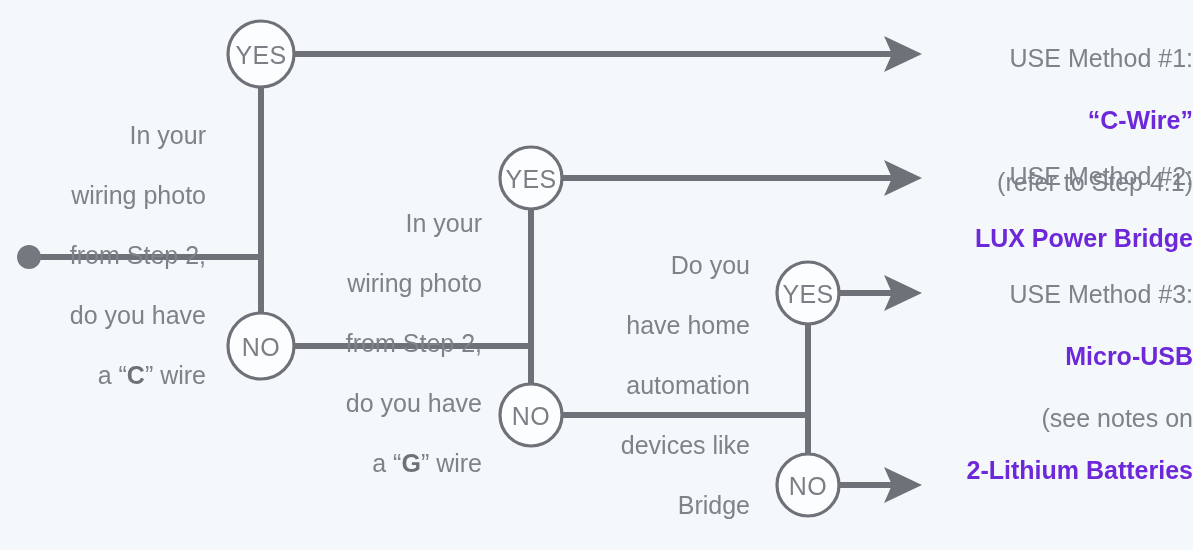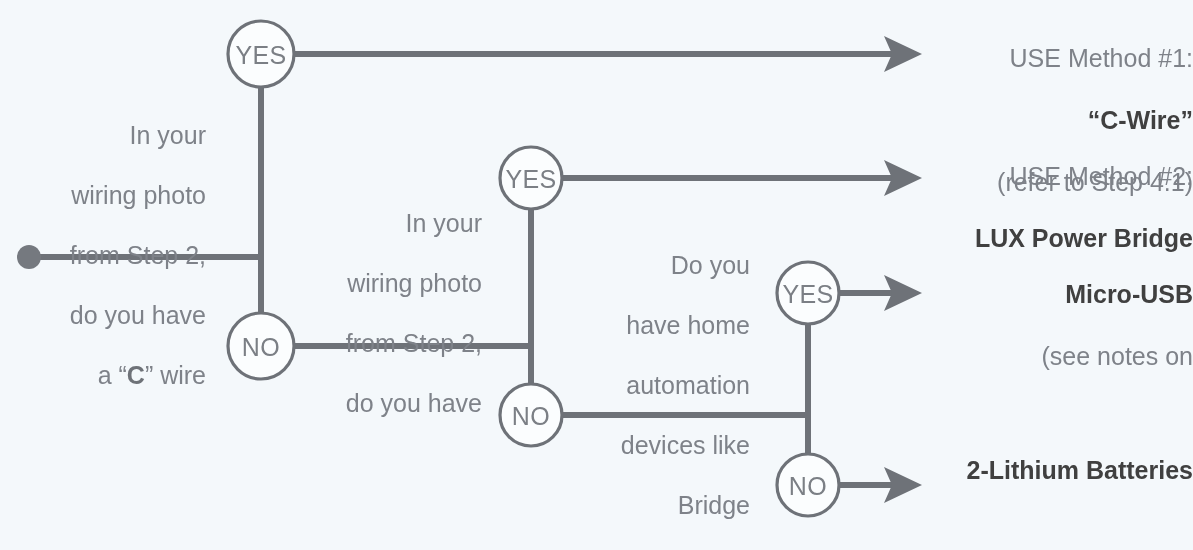"“C-Wire”" .otext .method-name { color: #404040 -> #6d28d9 }
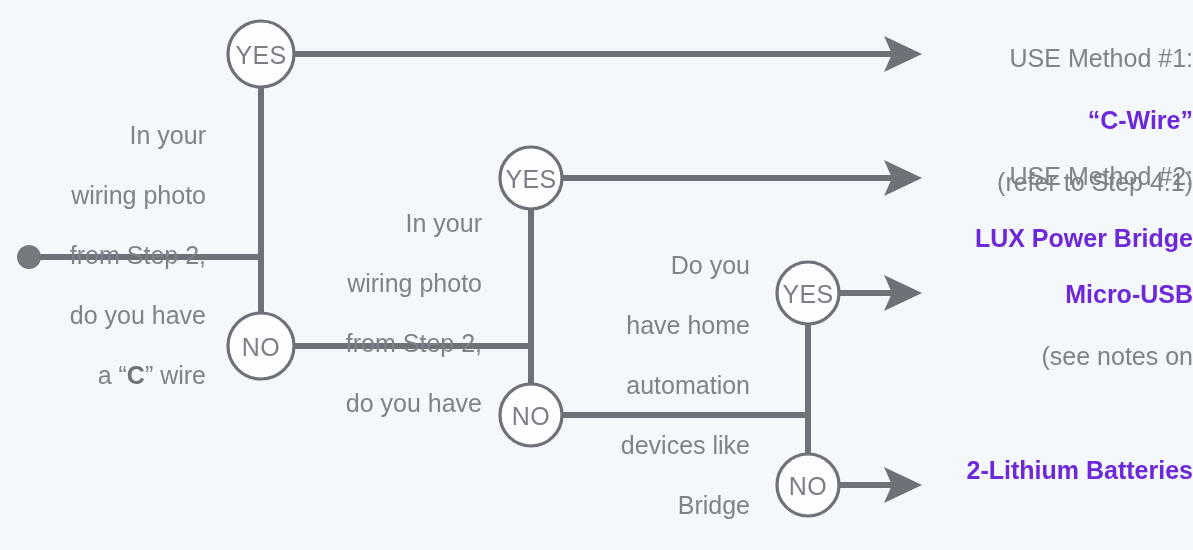"USE Method #3:" span.method-line { html: none -> <span>USE Method #3:</span> }
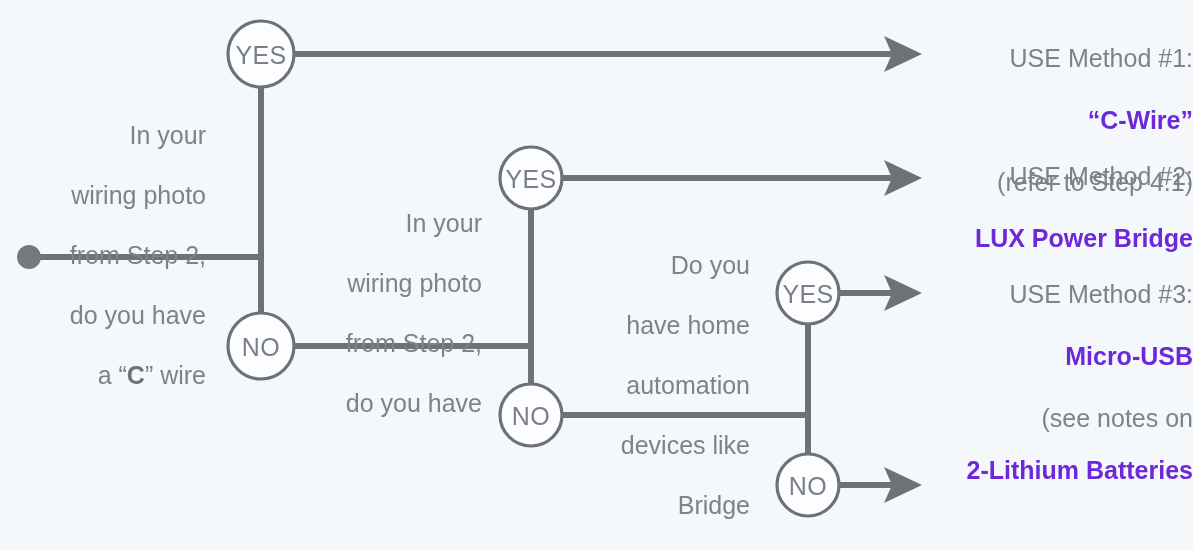"a “G” wire" span.qline { html: none -> <span><span>a “</span><span>G</span><span>” wire</span></span> }
